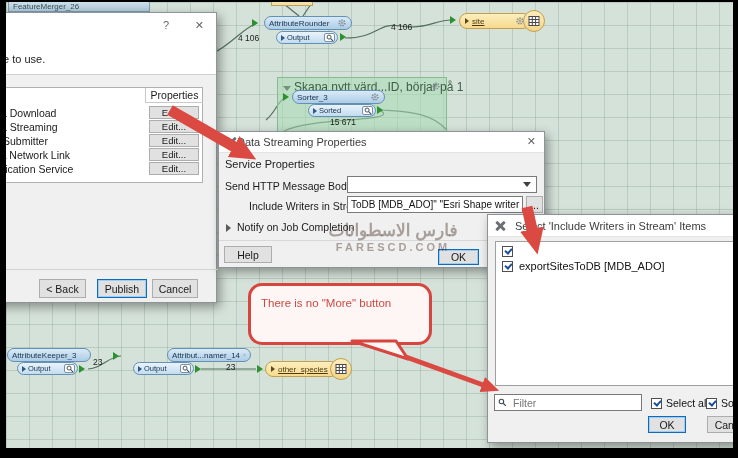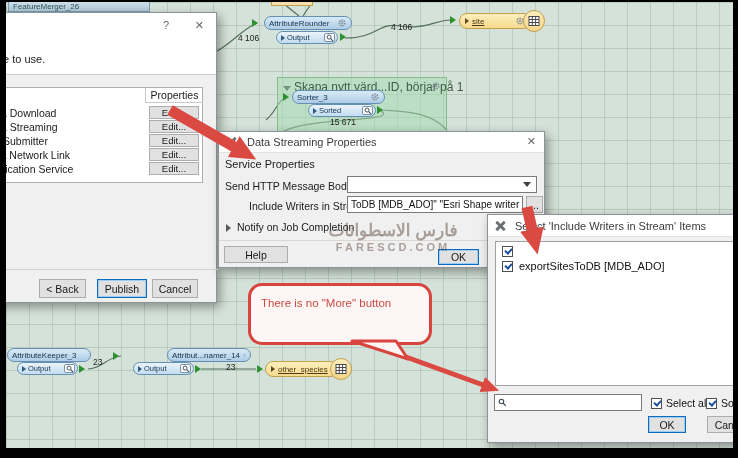"Data Streaming Properties" span { margin-left: 10px -> none }
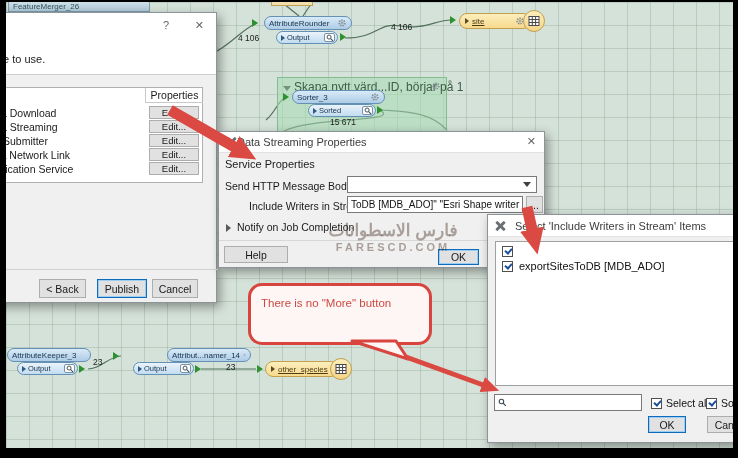"Help" div.btn { width: 64px -> 48px }
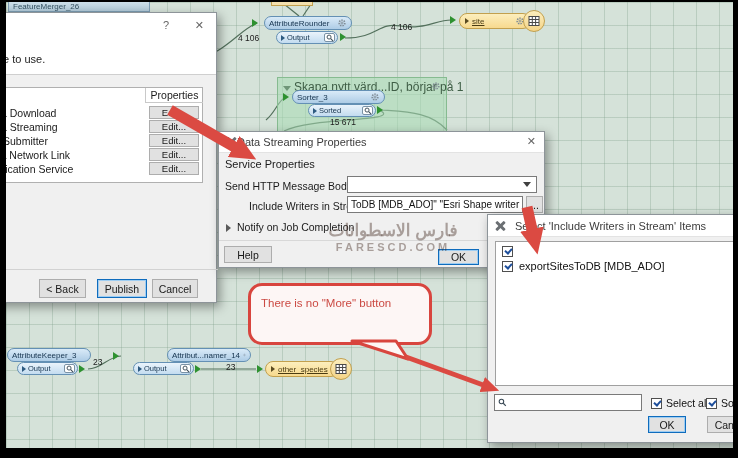"Filter" input { html: none -> <input> }
